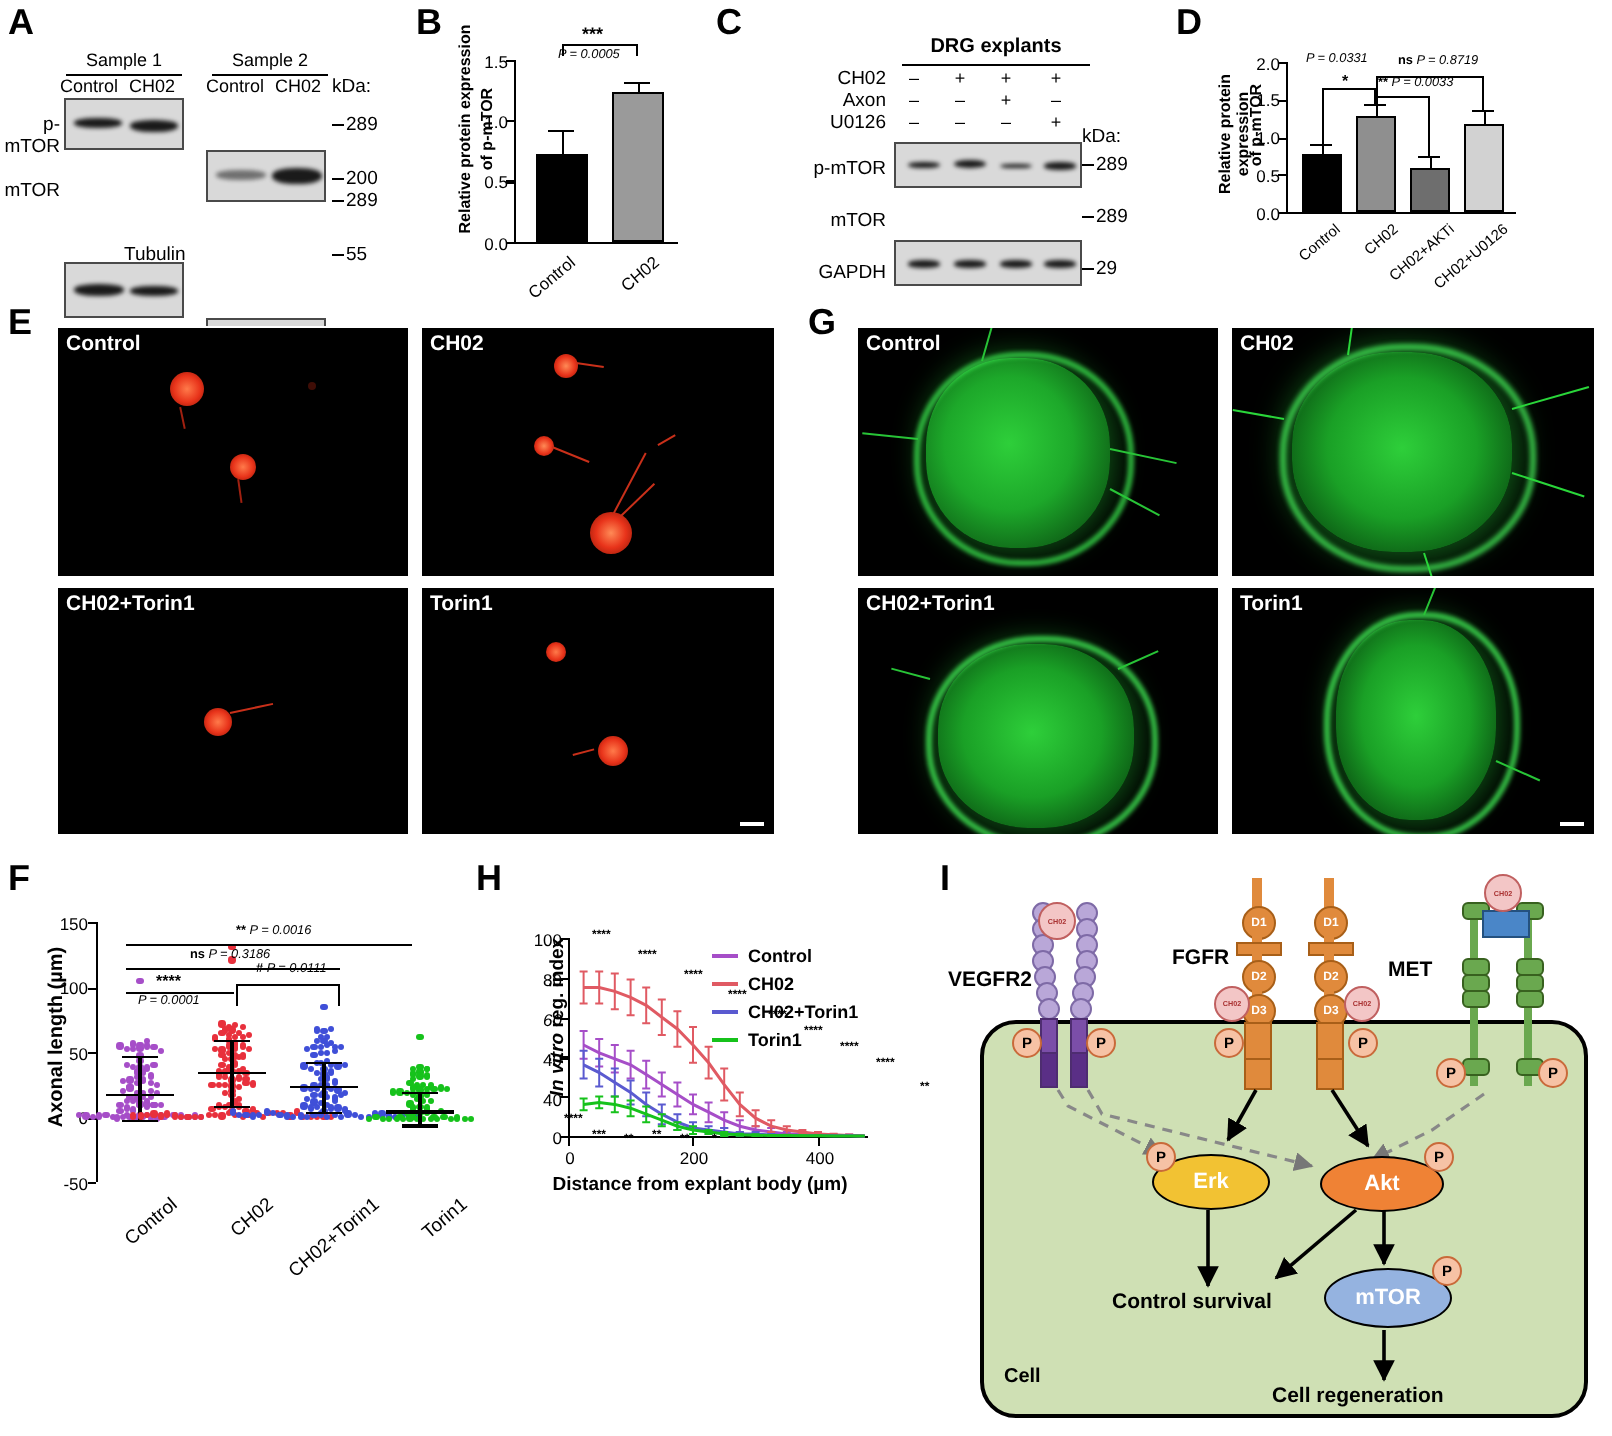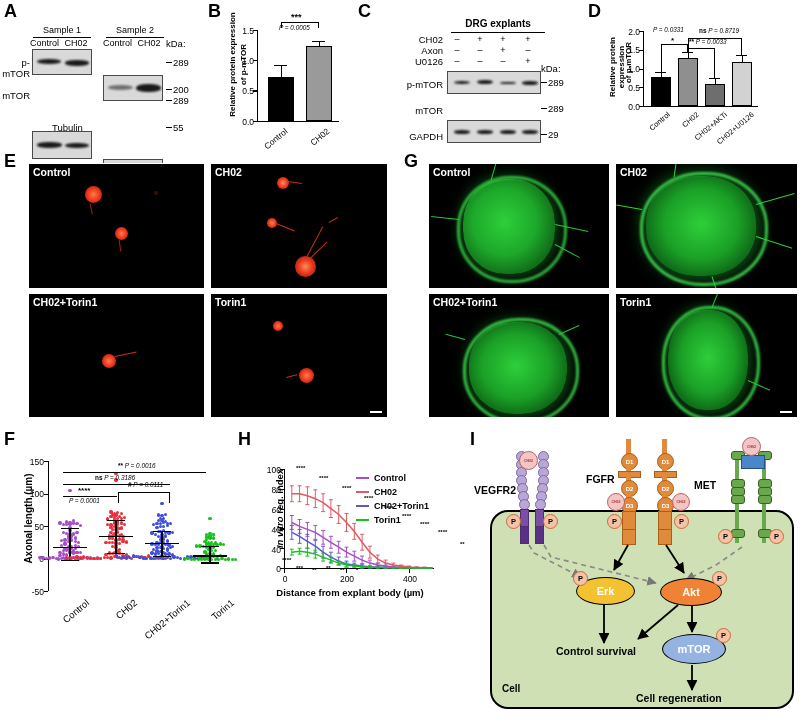"Tubulin" div.blotlbl { left: 8px -> 18px }
